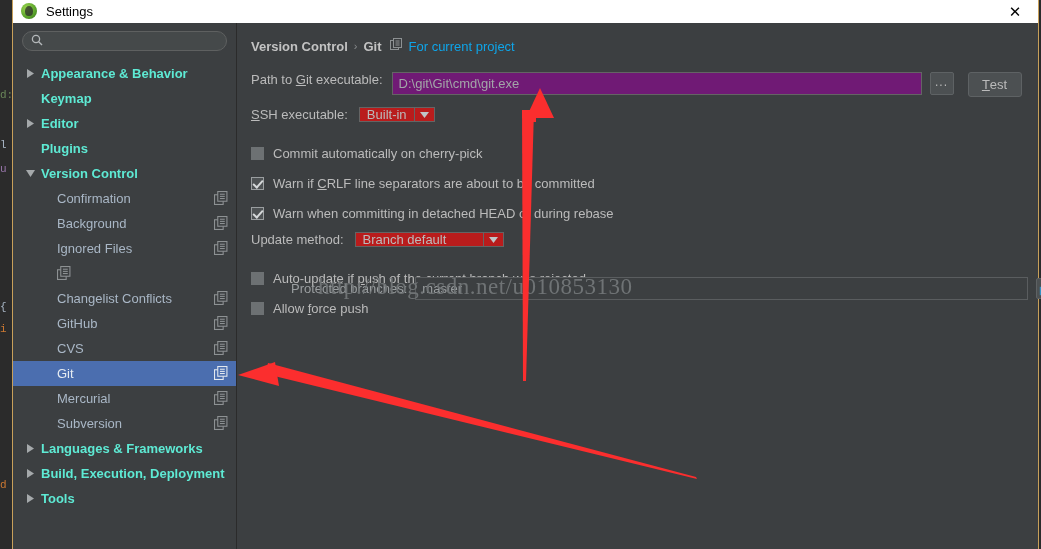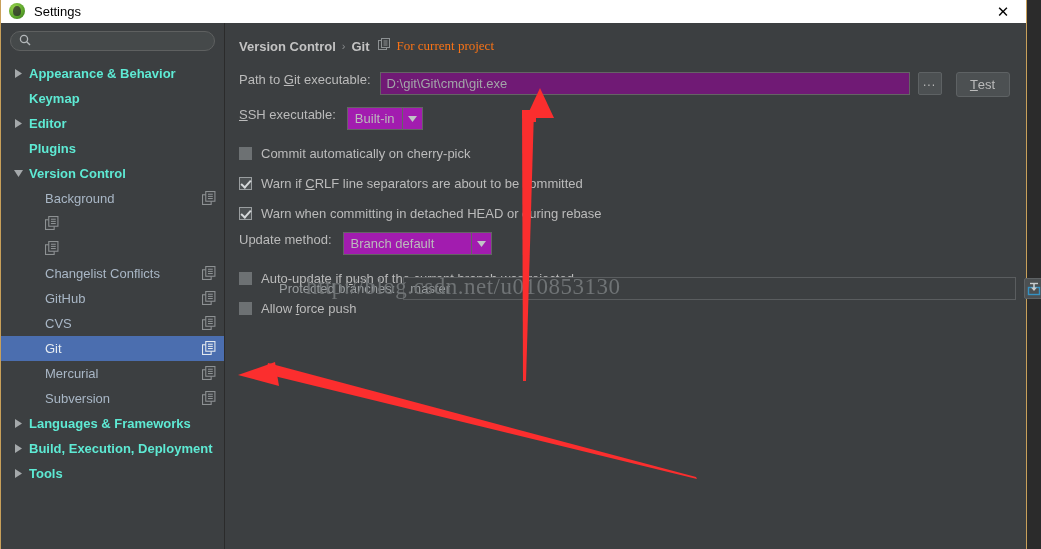"Settings" #settings-window { left: 0 -> 12px }
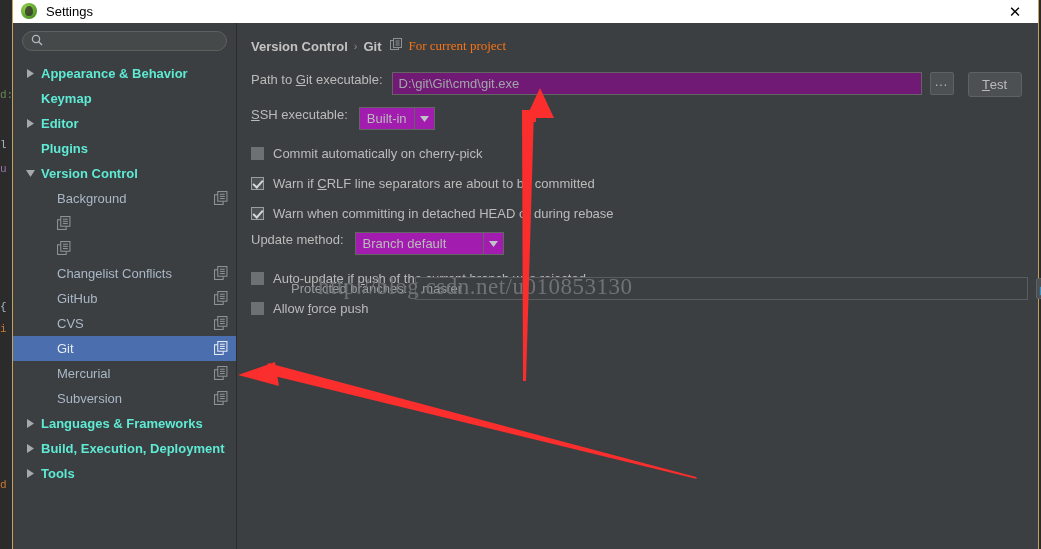"For current project" #breadcrumb .scope-text { color: #f97316 -> #0ea5e9; font-family: Liberation Serif, serif -> none }
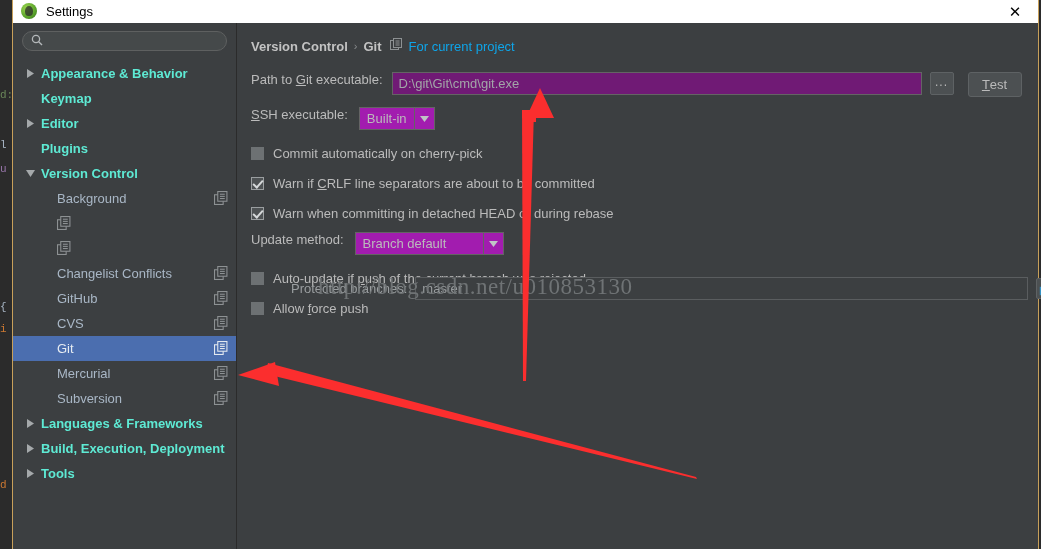"Built-in" .combo { background: #a21caf -> #b91c1c; height: 23px -> 15px }
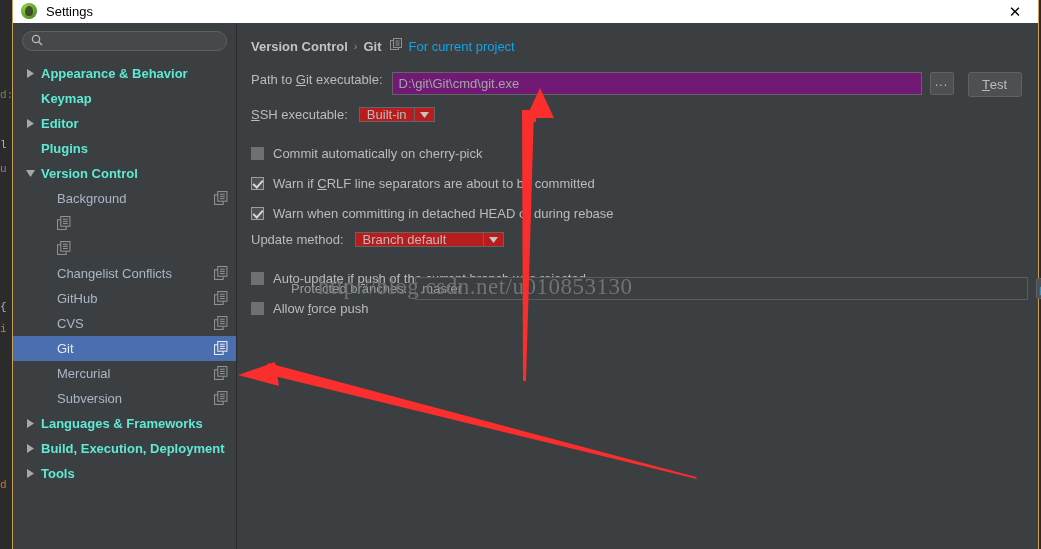"Confirmation" div.tree-row { html: none -> <div> <span>Confirmation</span> <span><svg> <rect></rect> <rect></rect> <line></line> <line></line> <line></line> </svg></span> </div> }
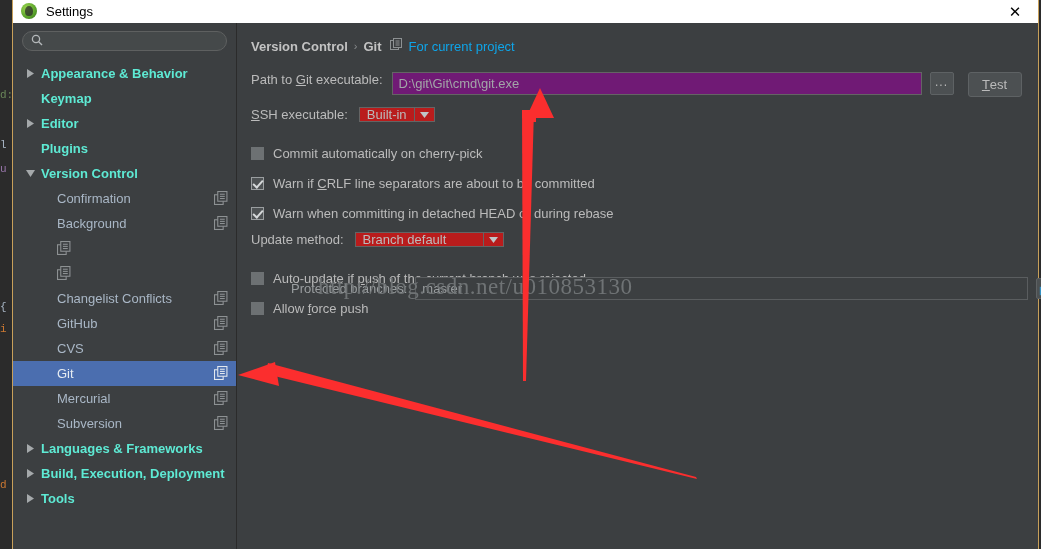"Ignored Files" span.tree-label { html: none -> <span>Ignored Files</span> }
